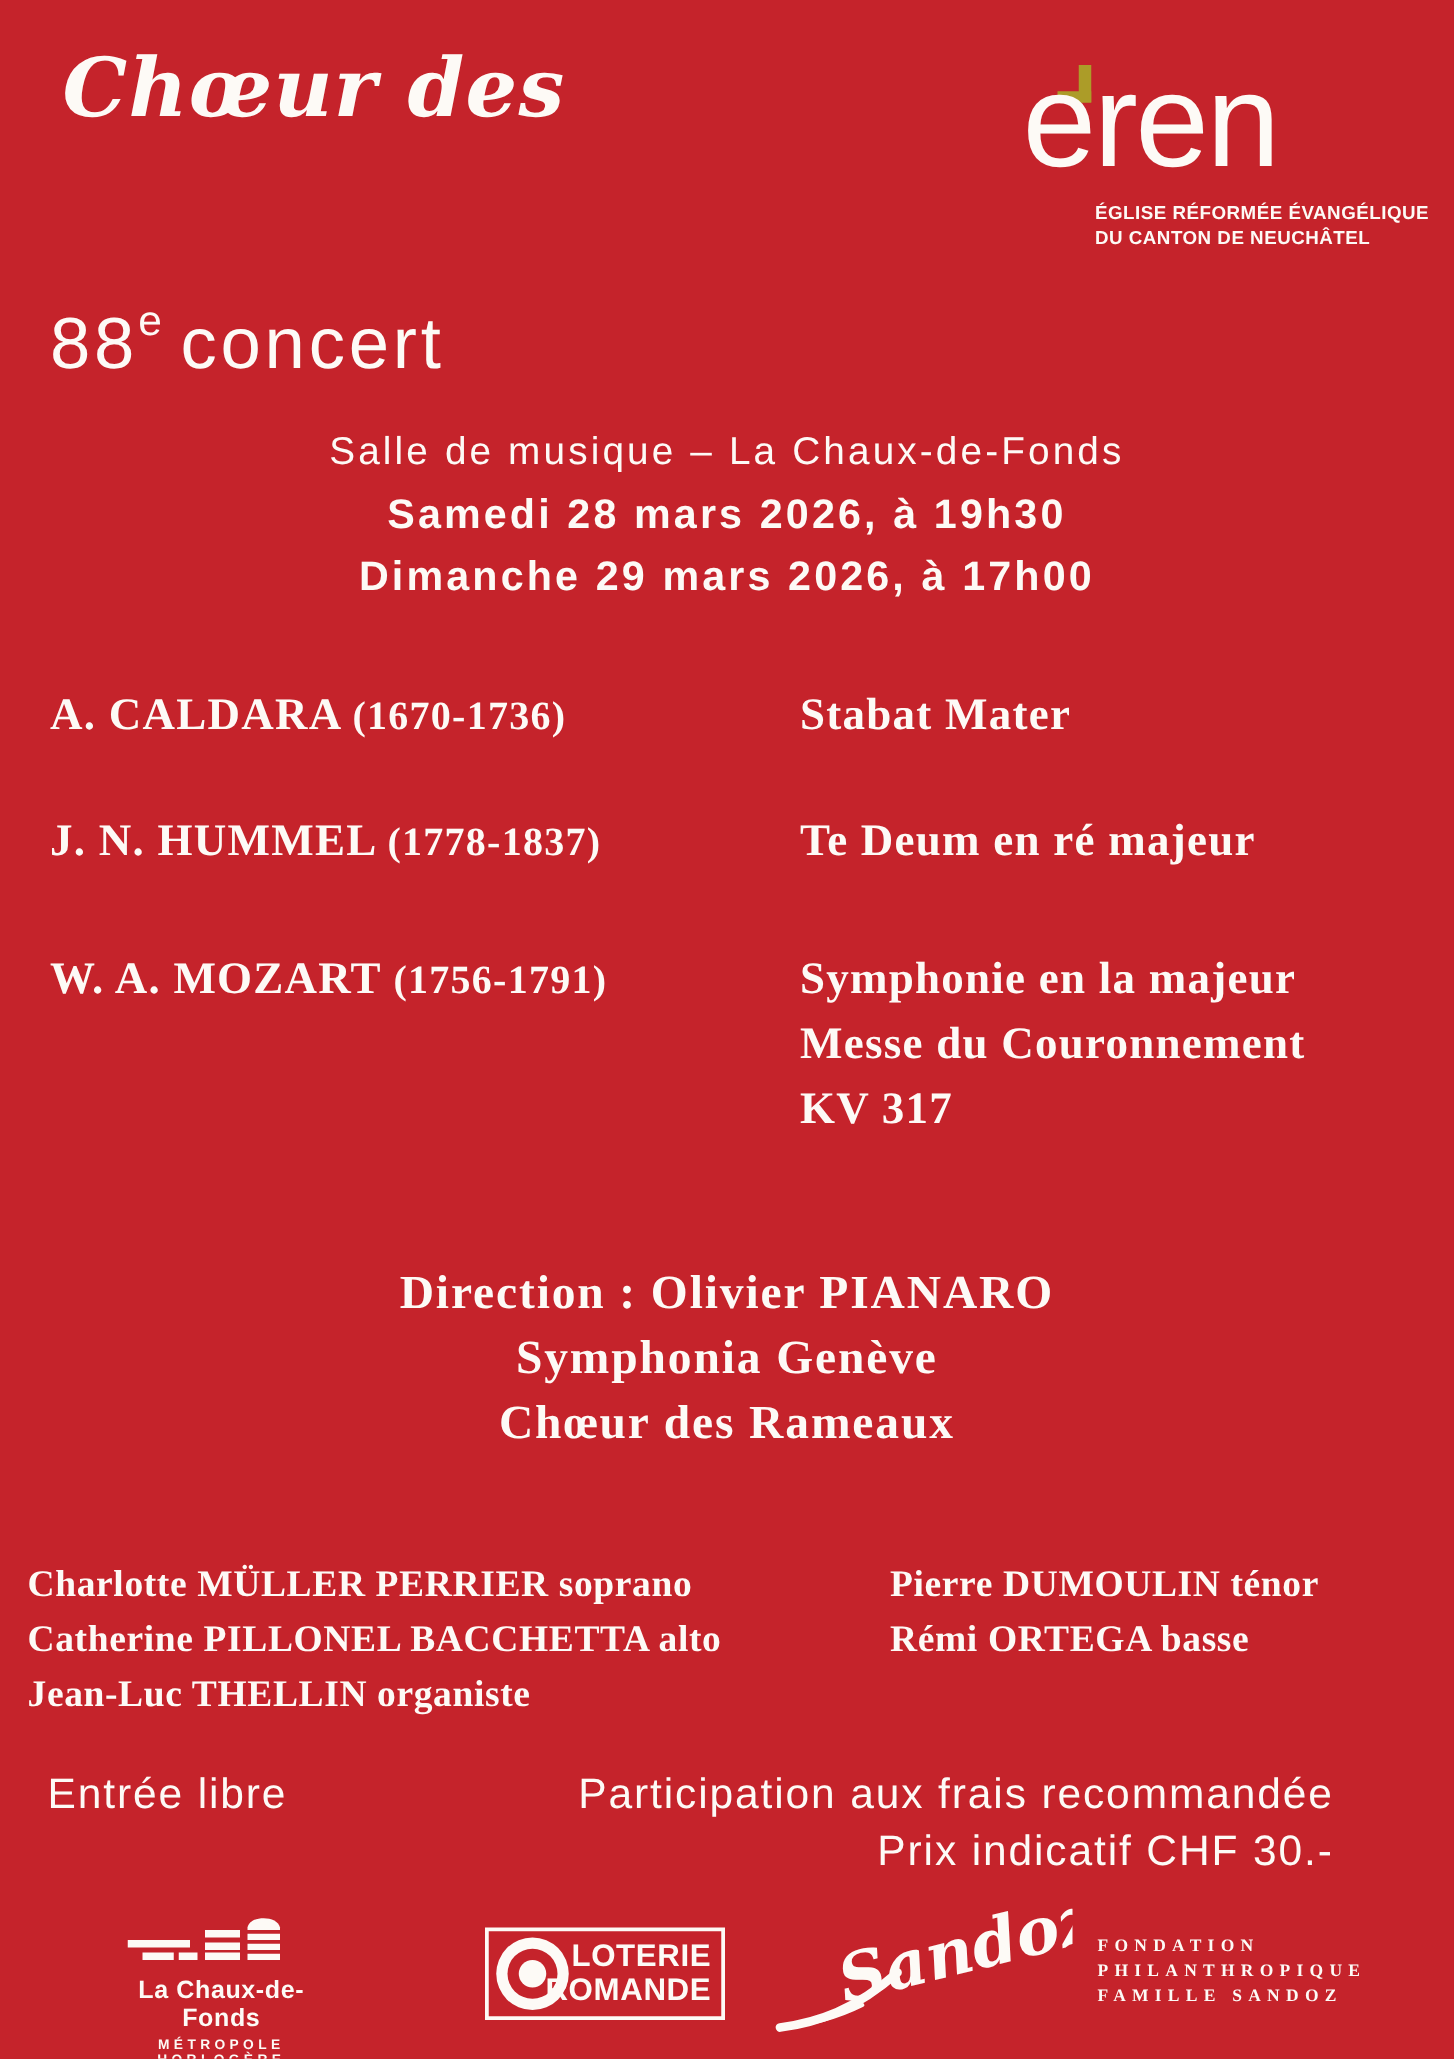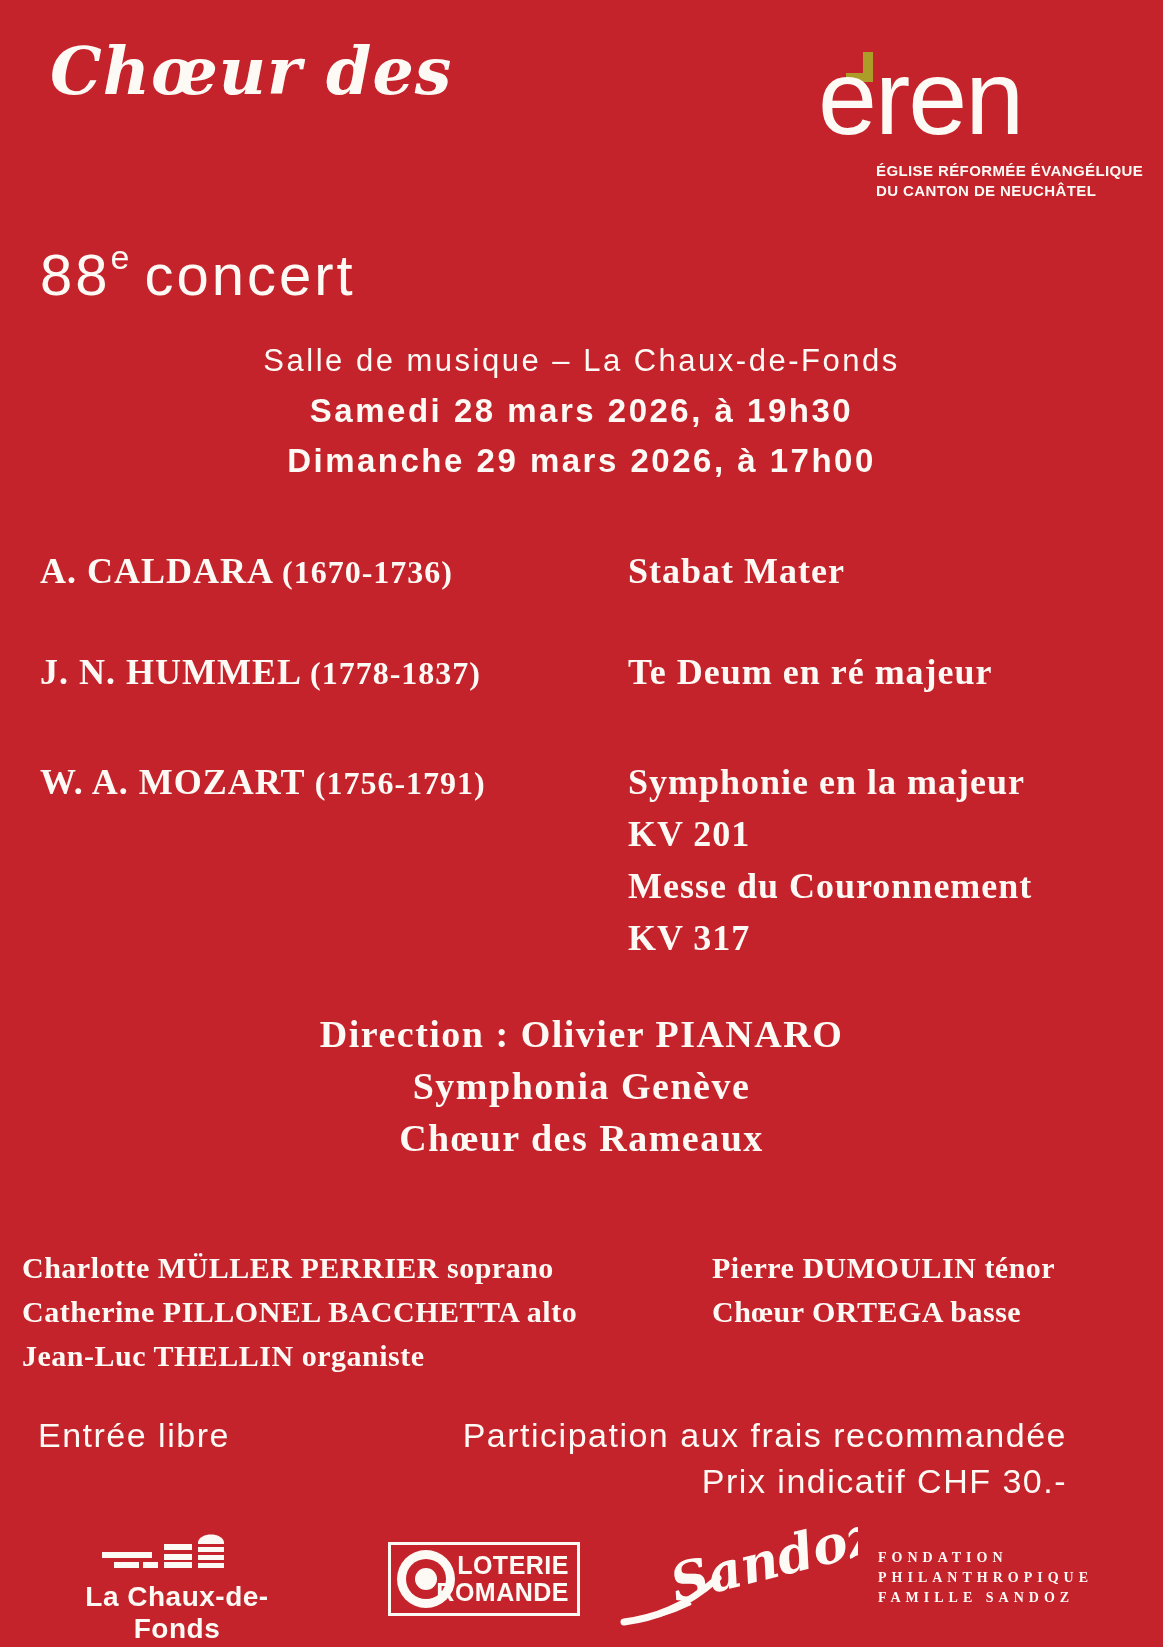"A. CALDARA (1670-1736)" .prog-row { gap: none -> 12px }
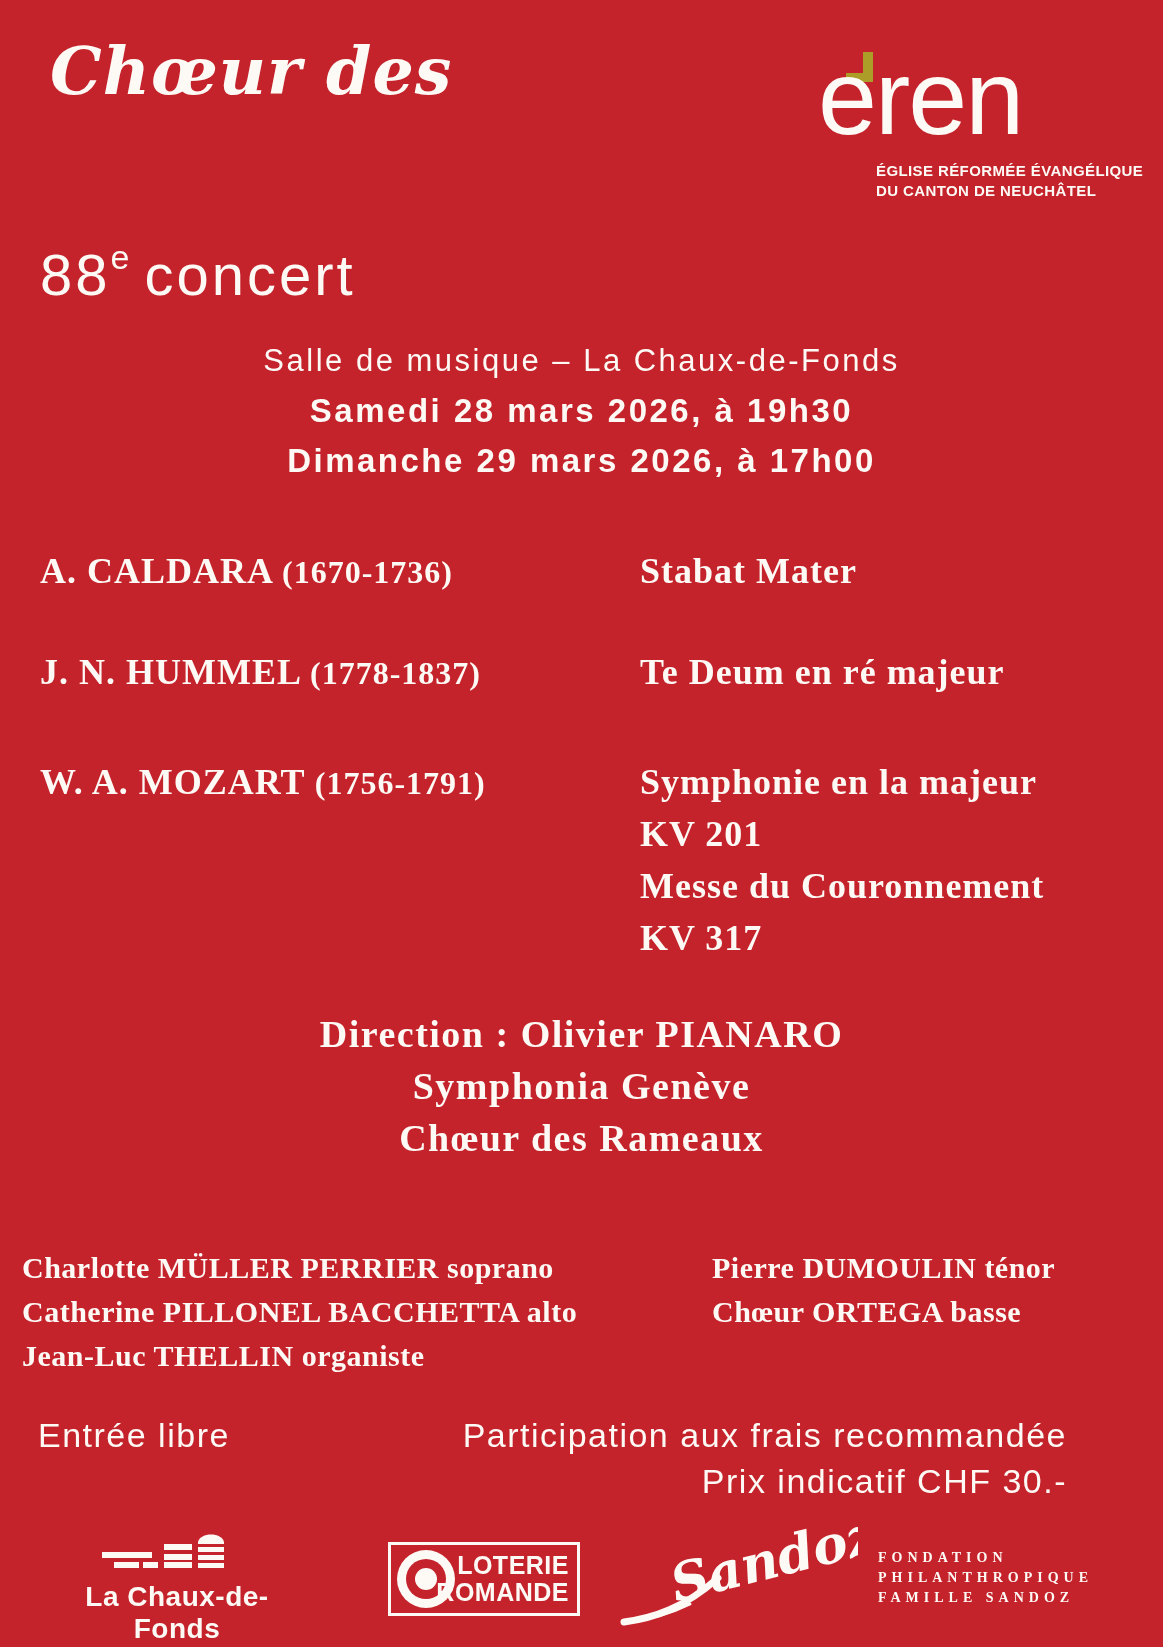"KV 201" div { html: <div>KV 201</div> -> none }
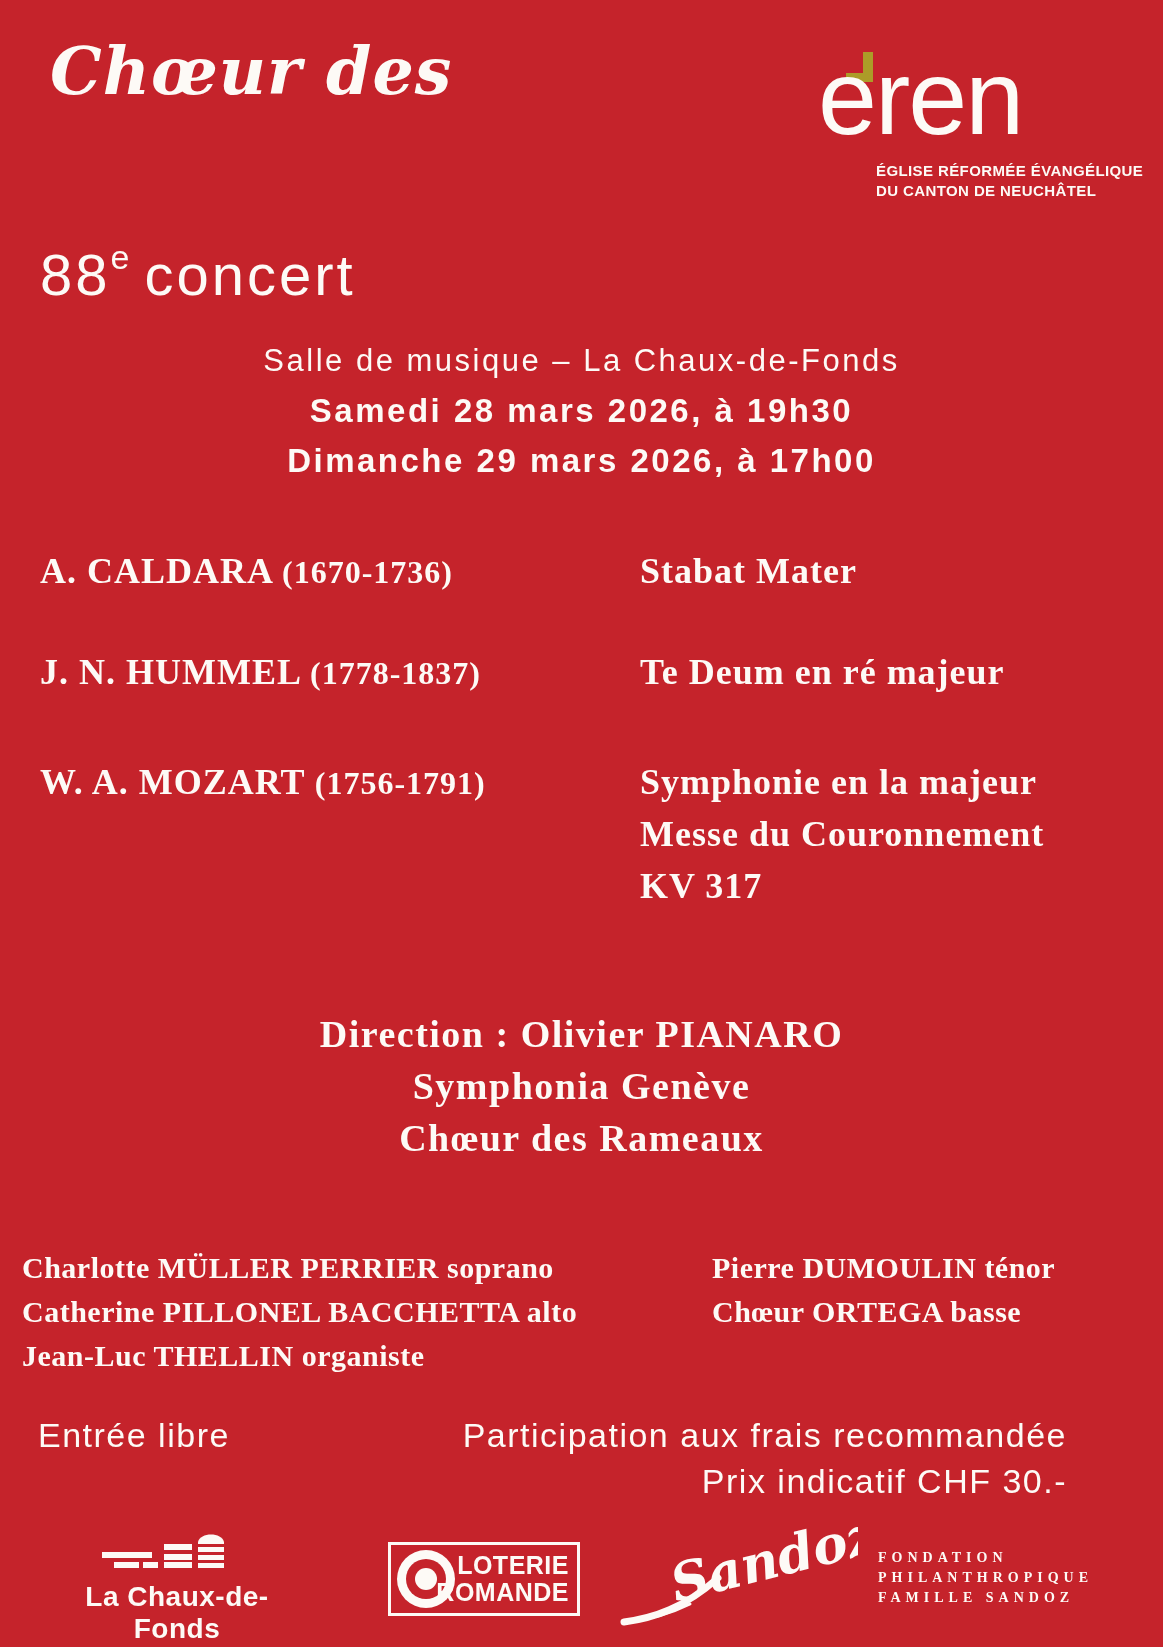"Chœur ORTEGA" span { text: Chœur -> Rémi }
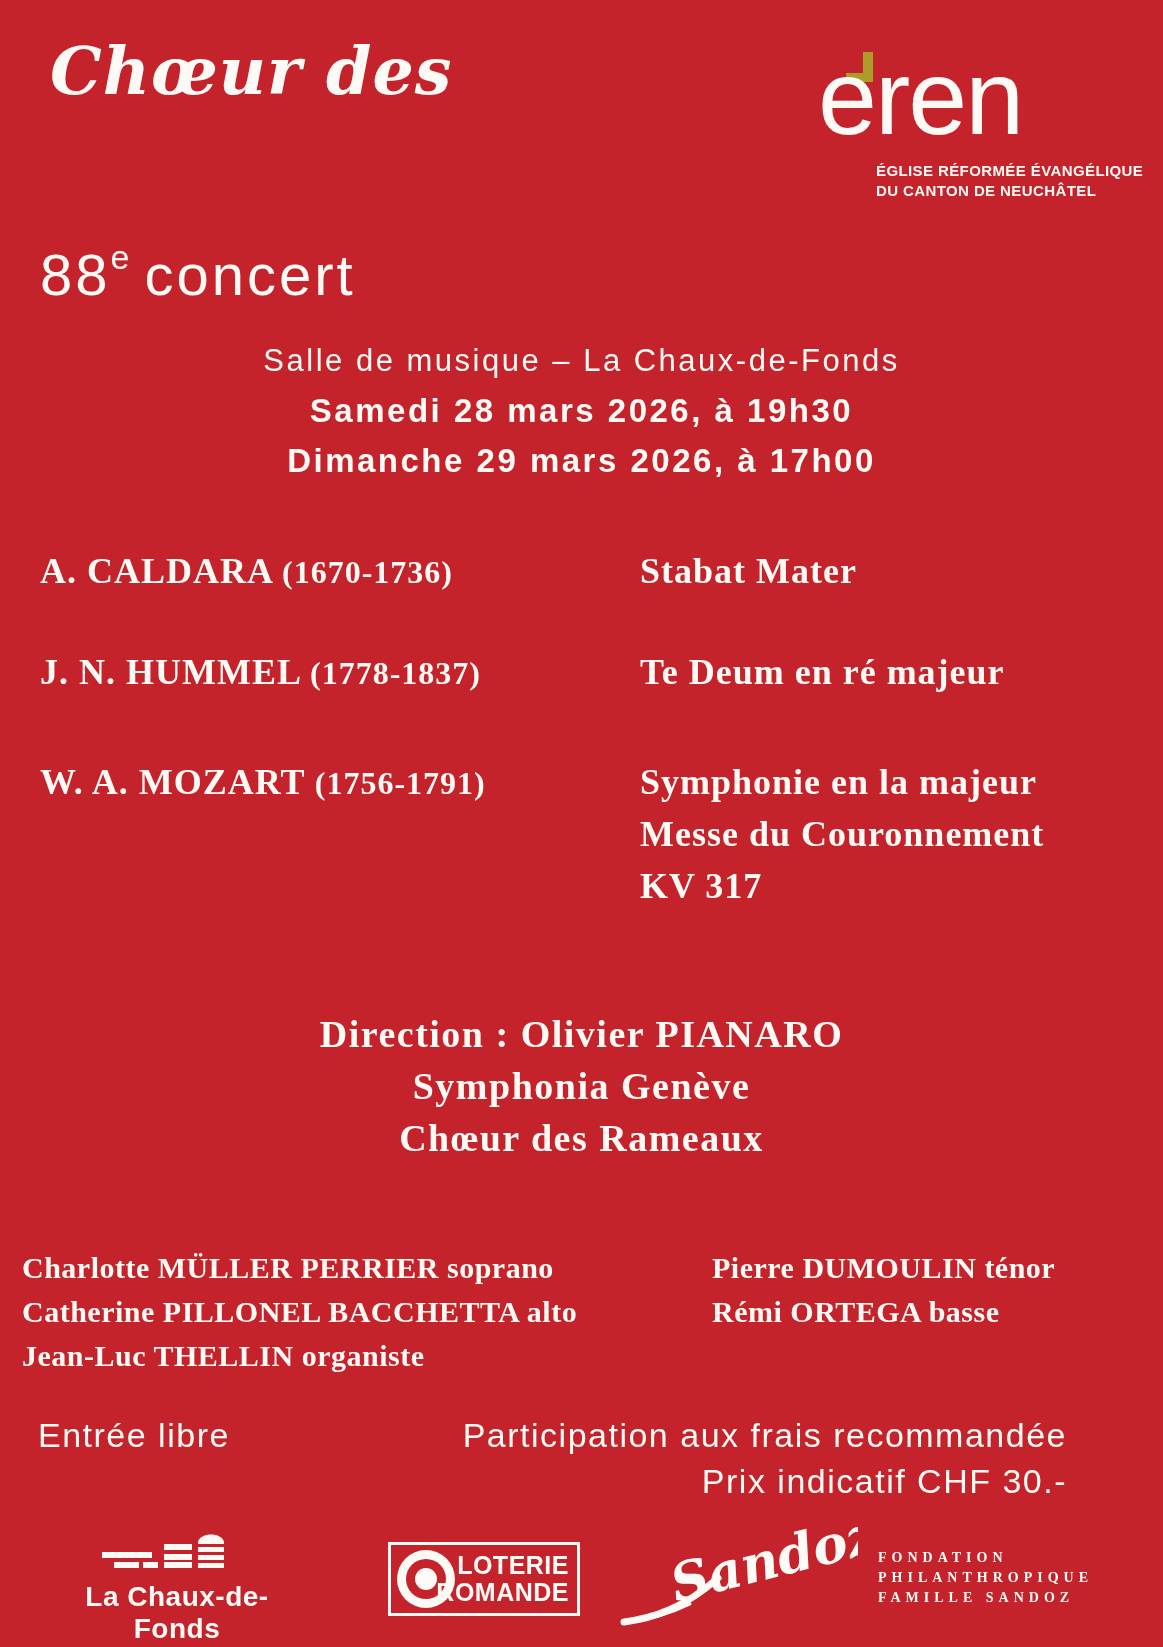"La Chaux-de-Fonds" .lcdf-name { font-size: 28px -> 20px }
